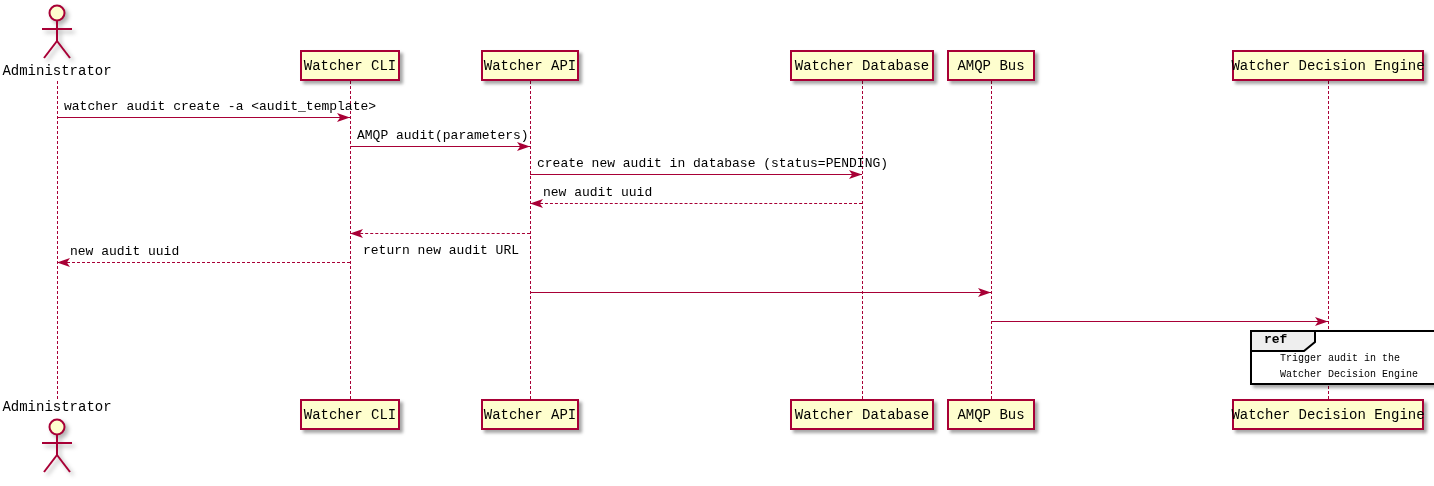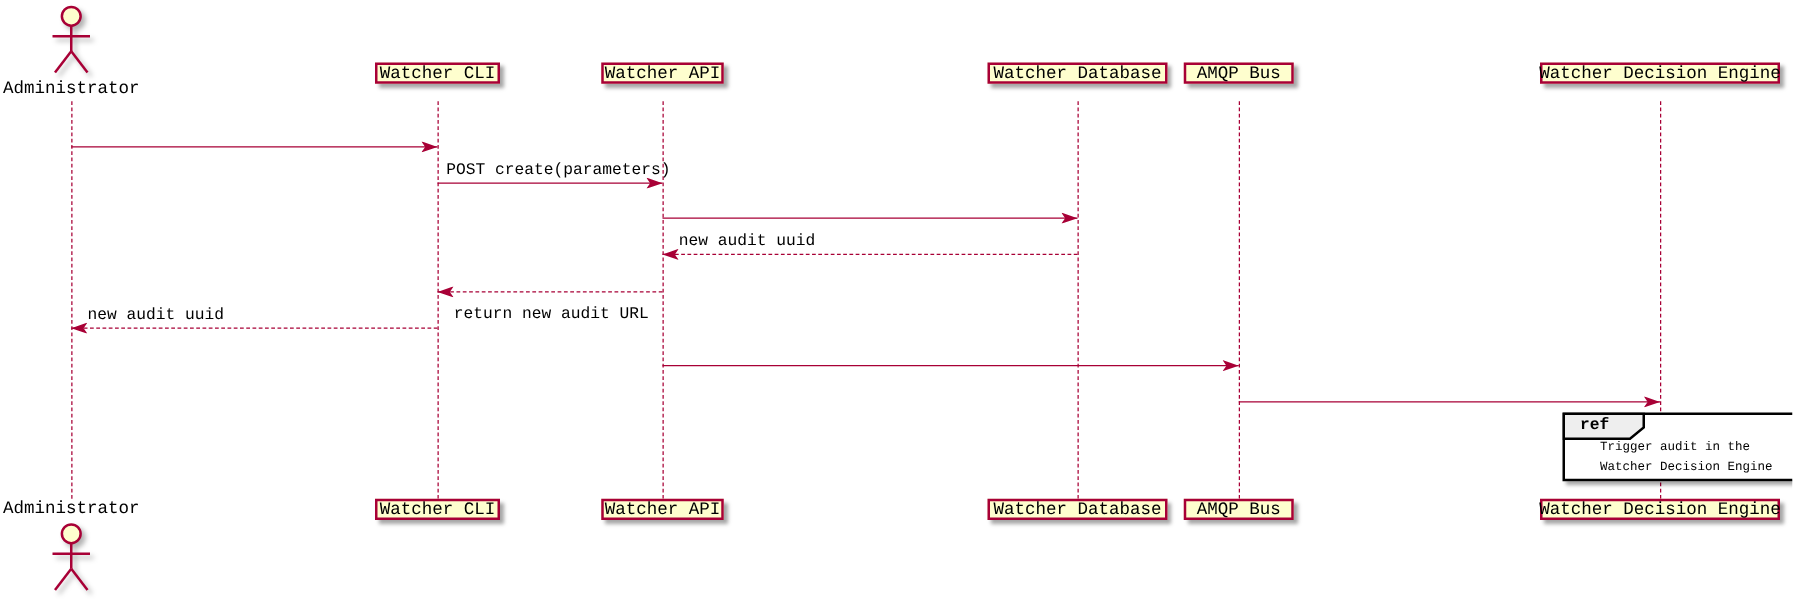"Watcher CLI" .pbox { height: 17px -> 31px }
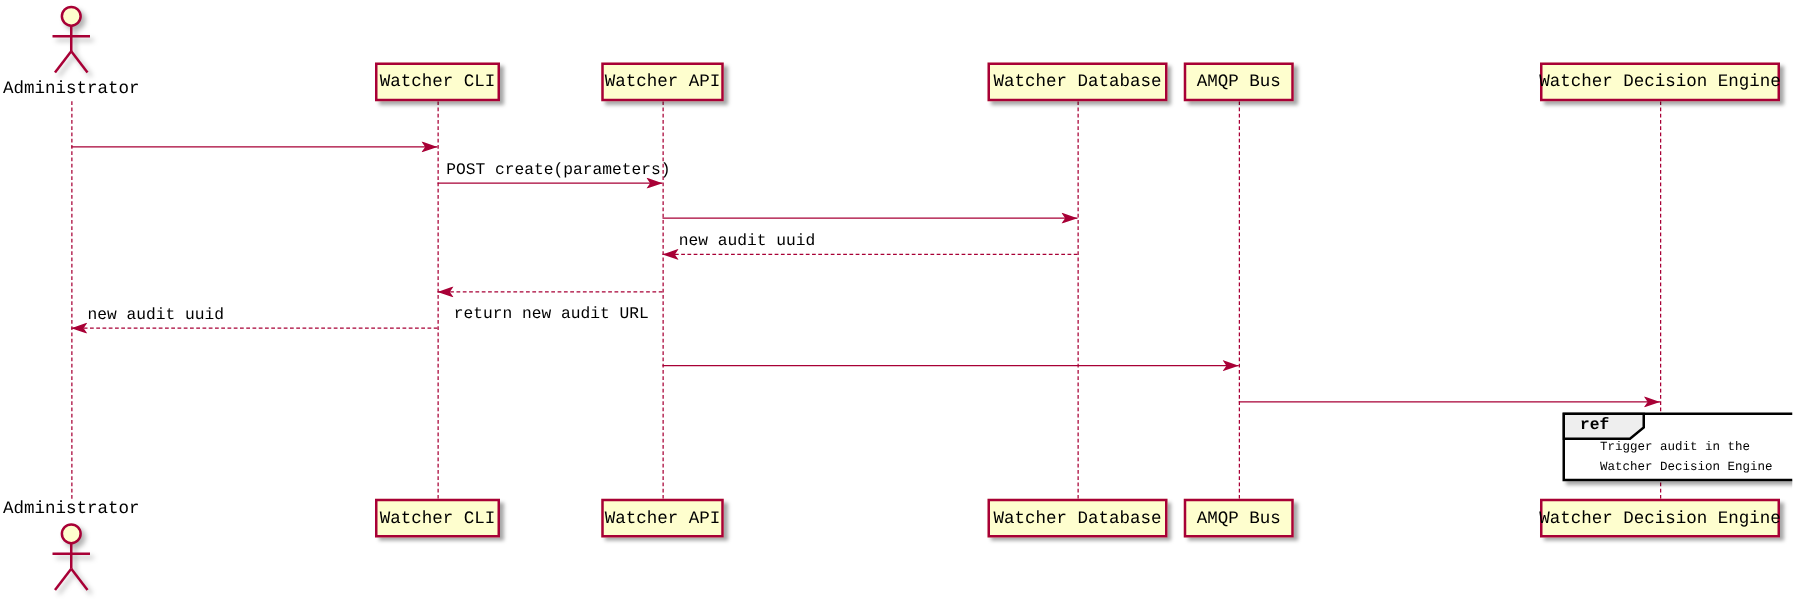"watcher audit create -a <audit_template>" div.mlabel { html: none -> <div>watcher audit create -a &lt;audit_template&gt;</div> }
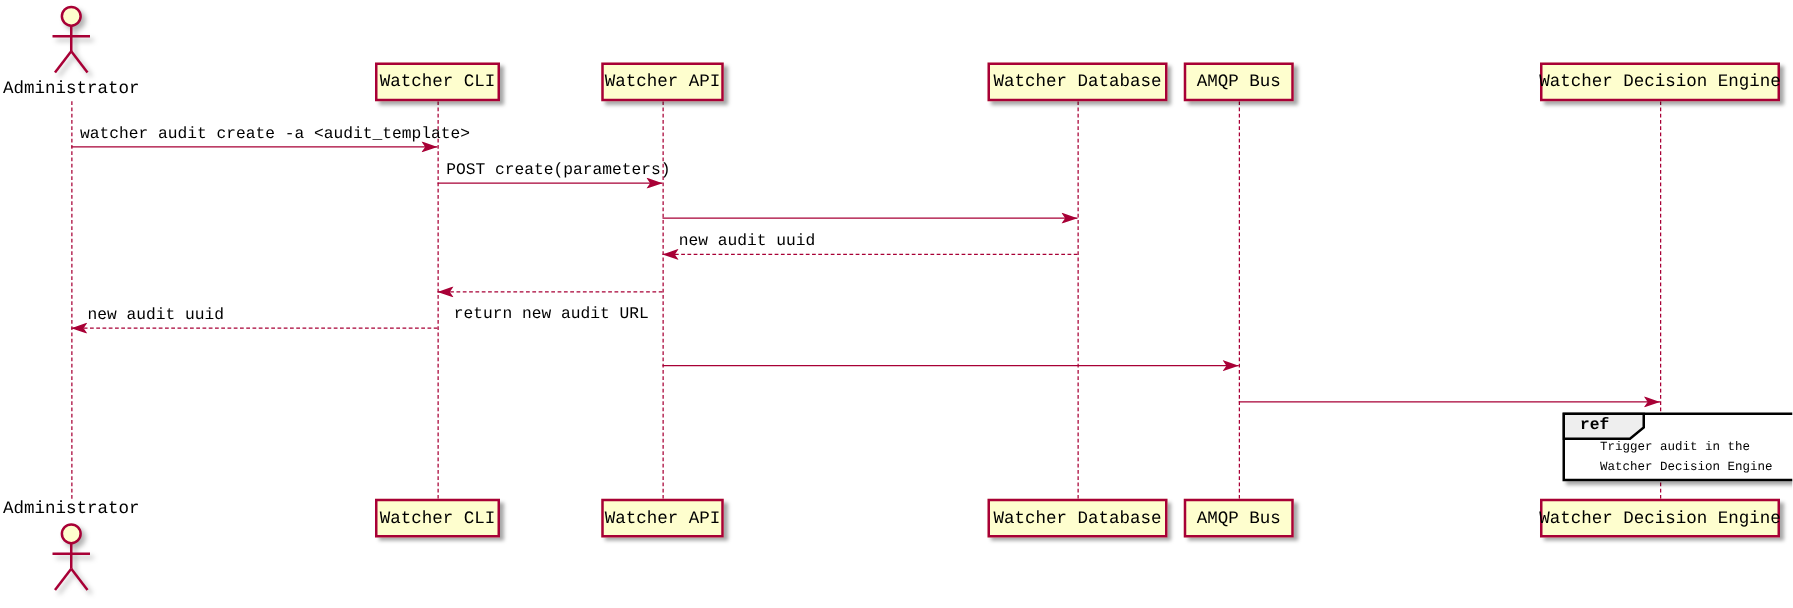"POST create(parameters)" div.mlabel { text: POST create -> AMQP audit }
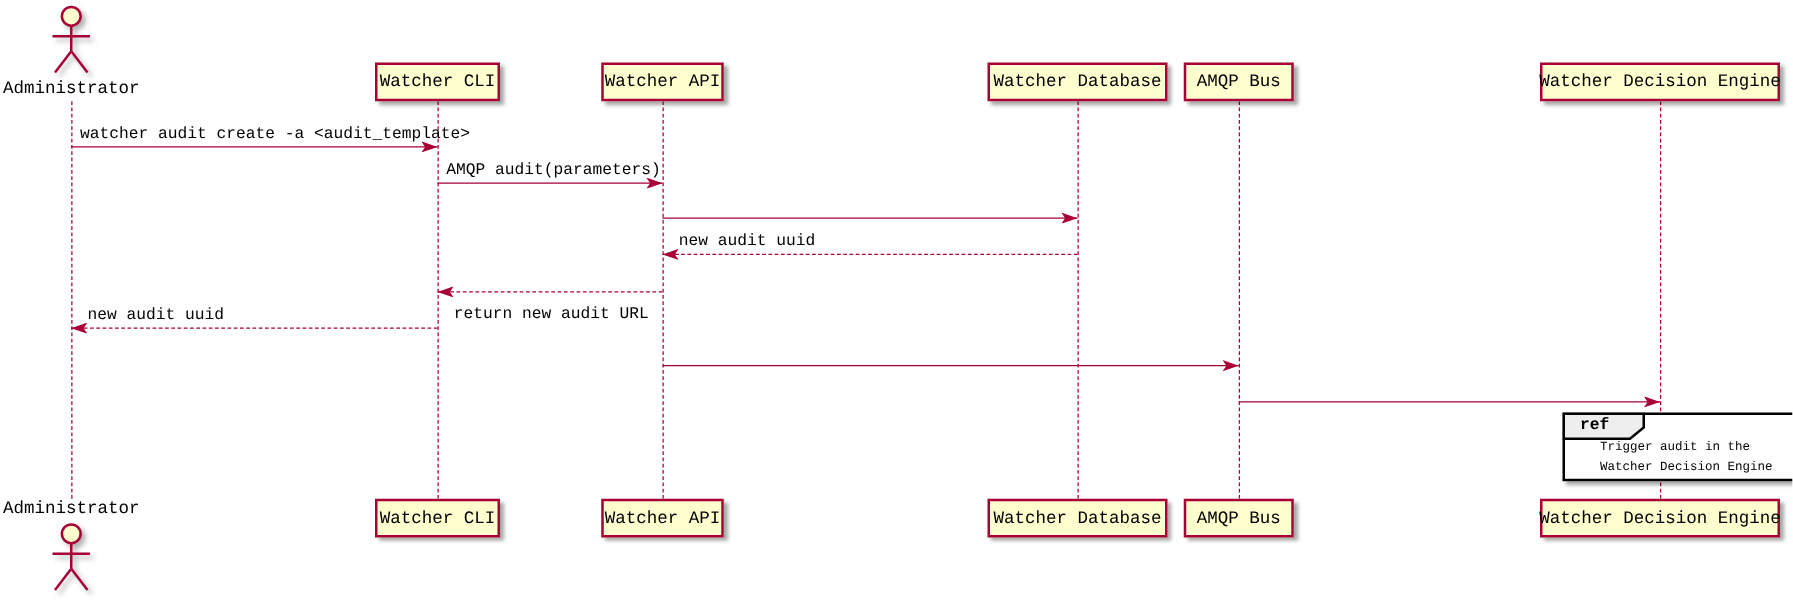"create new audit in database" div.mlabel { html: none -> <div>create new audit in database (status=PENDING)</div> }
